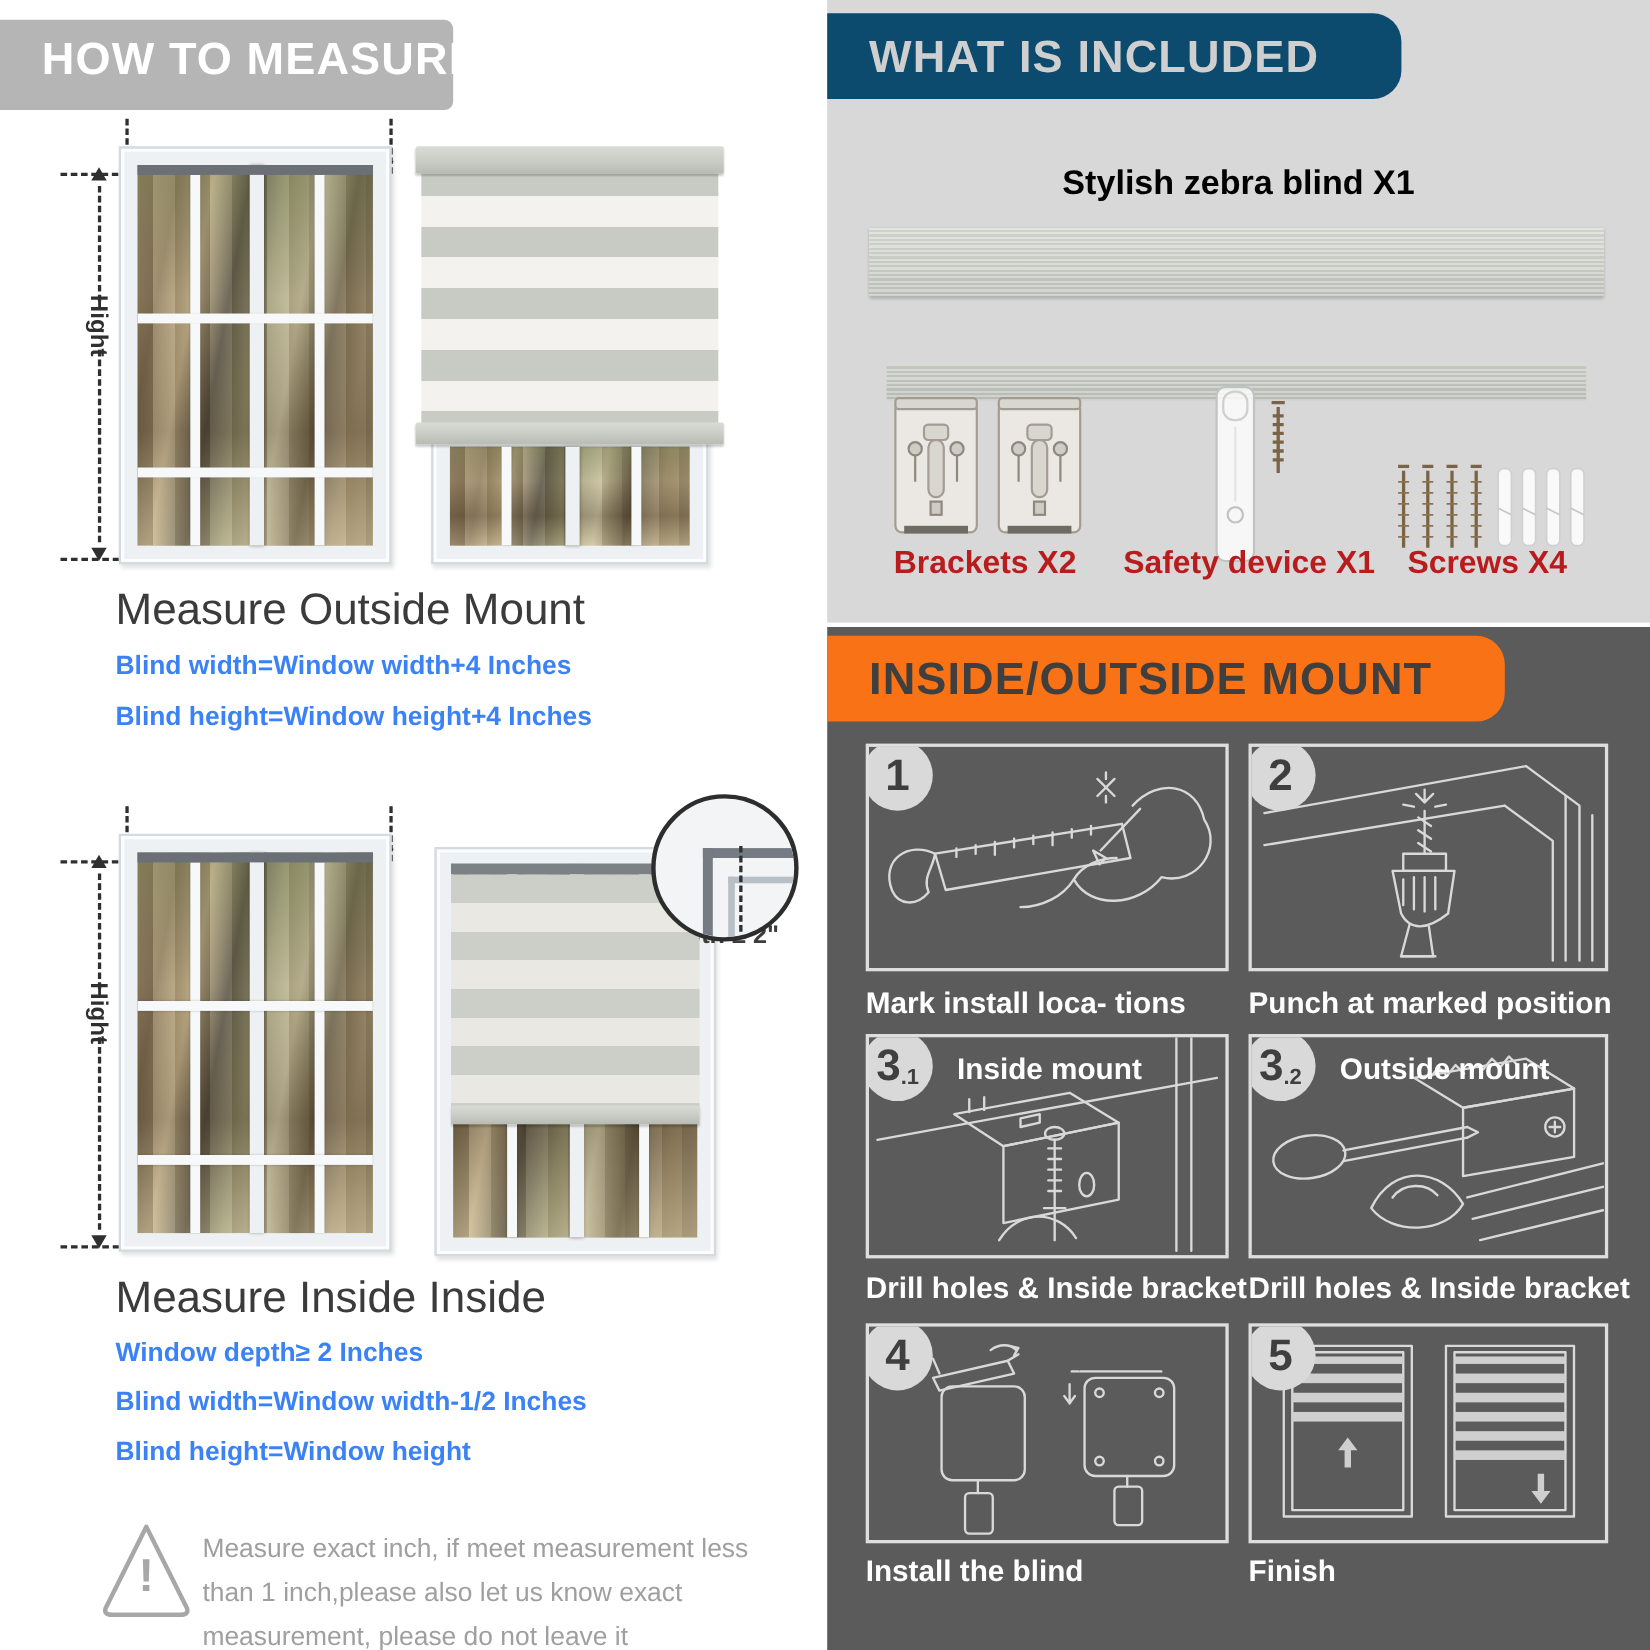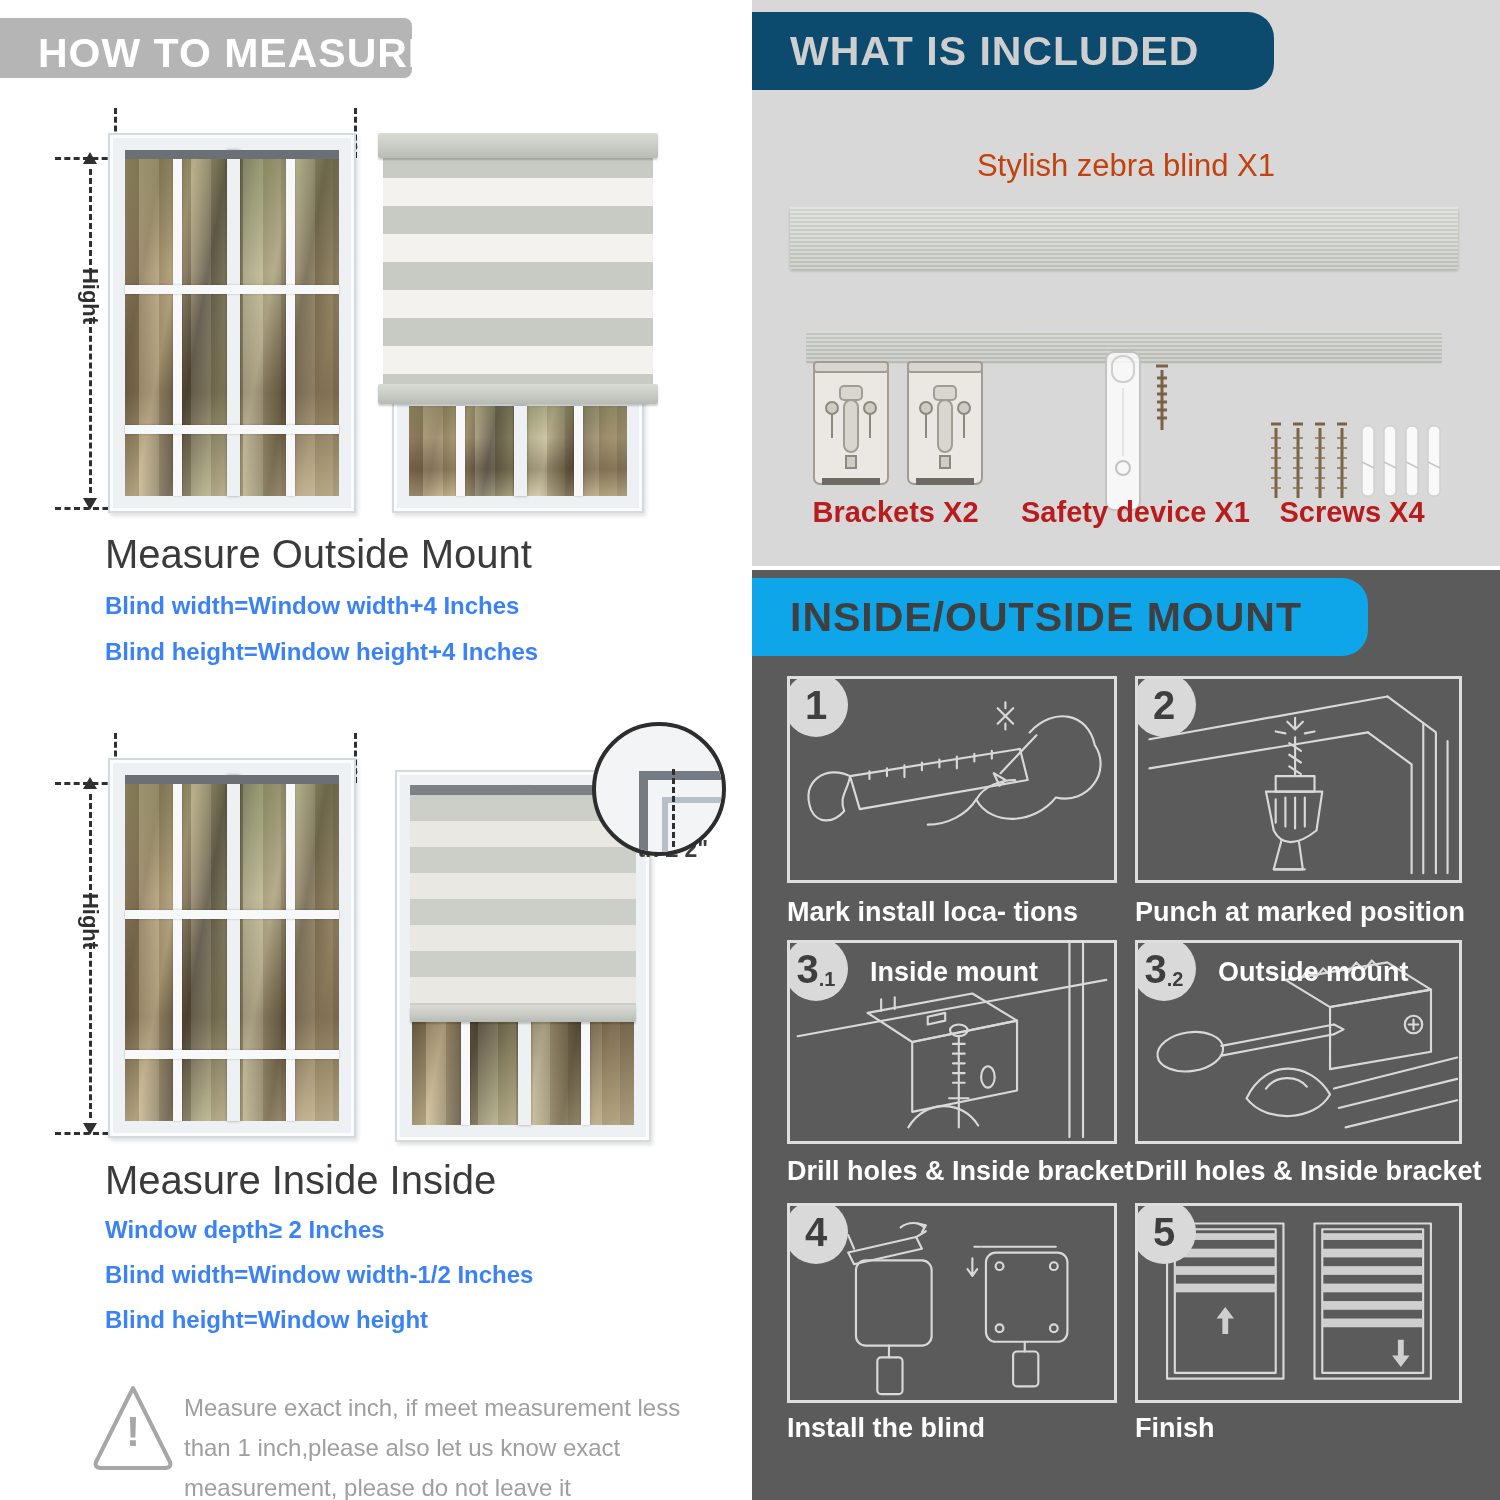"HOW TO MEASURE" .hdr-bar { height: 60px -> 82px }
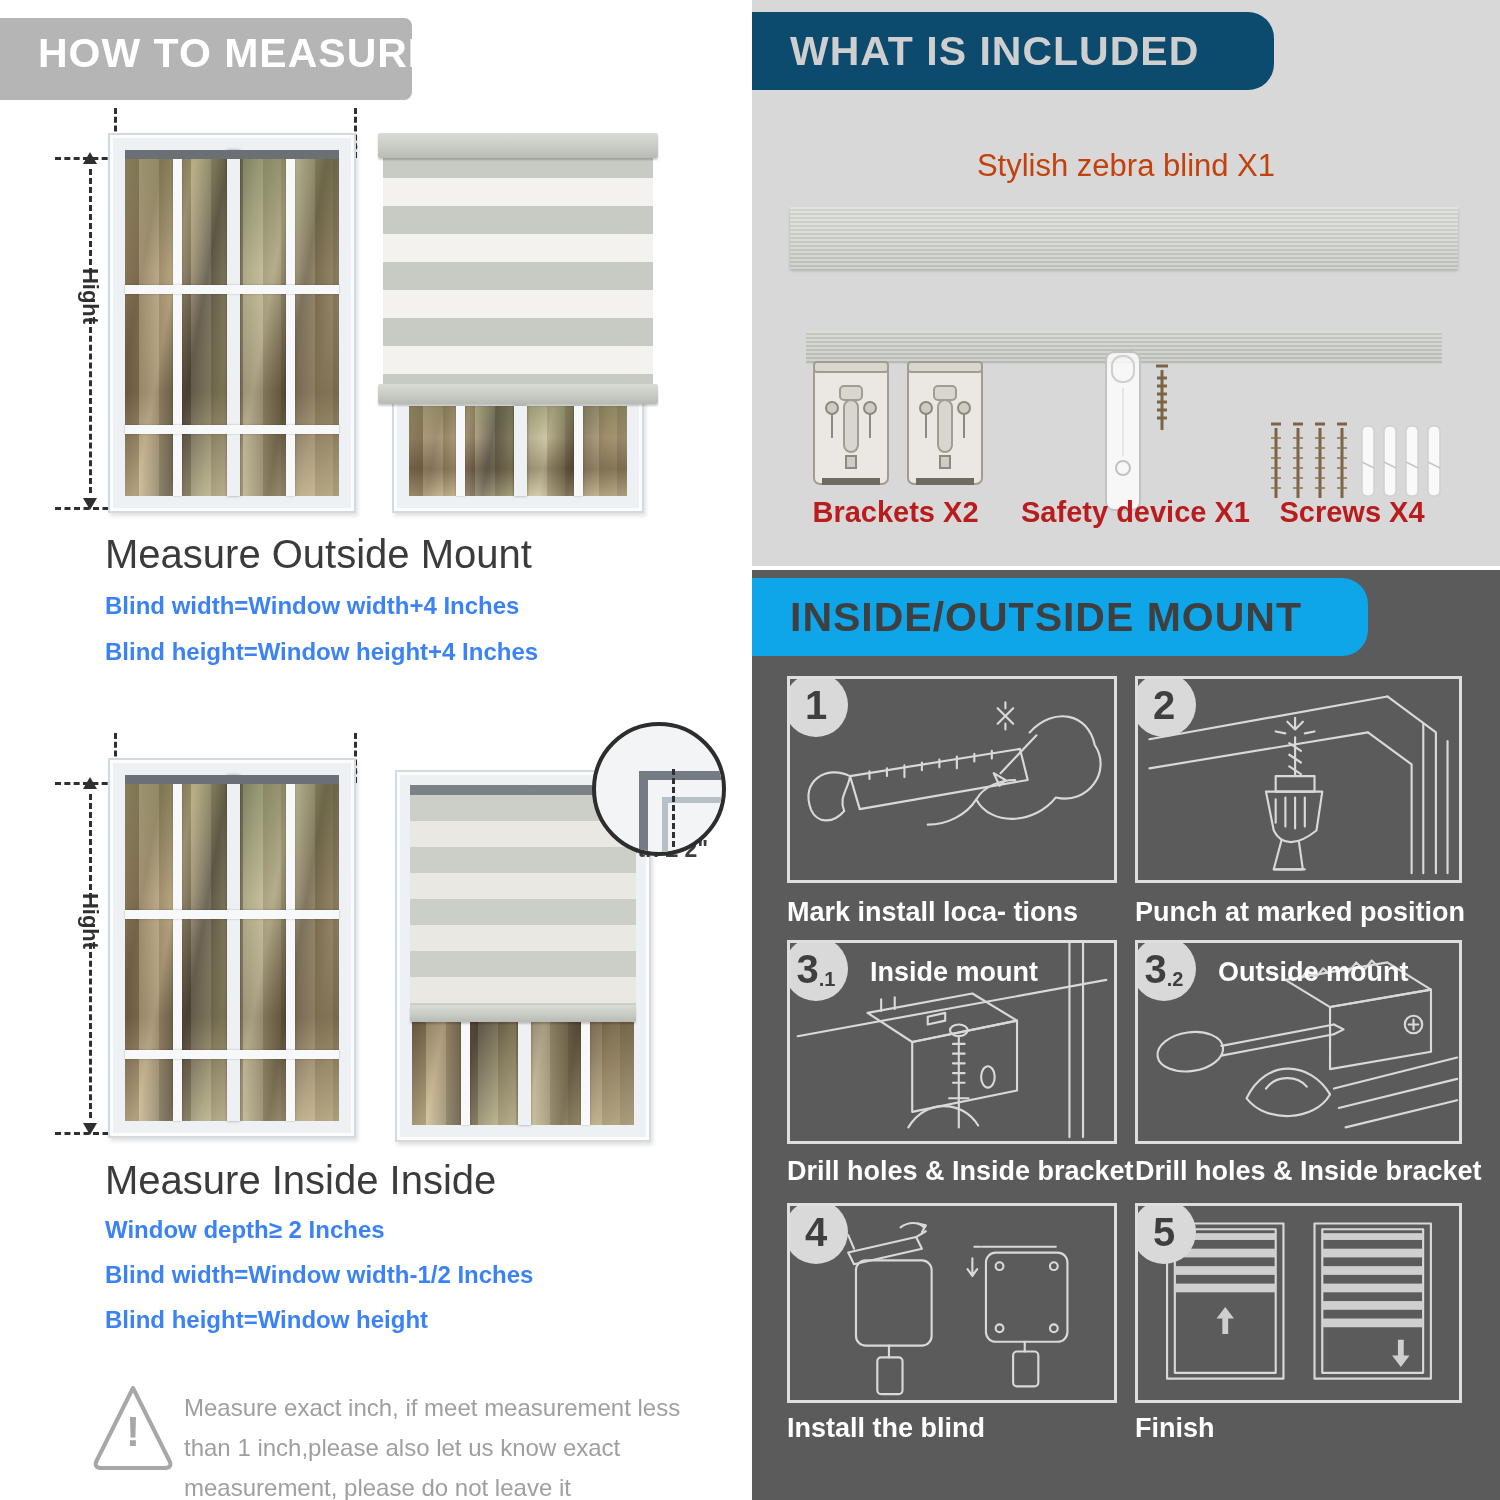"Stylish zebra blind X1" #blind-label { color: #c2410c -> #000000; font-weight: normal -> bold }
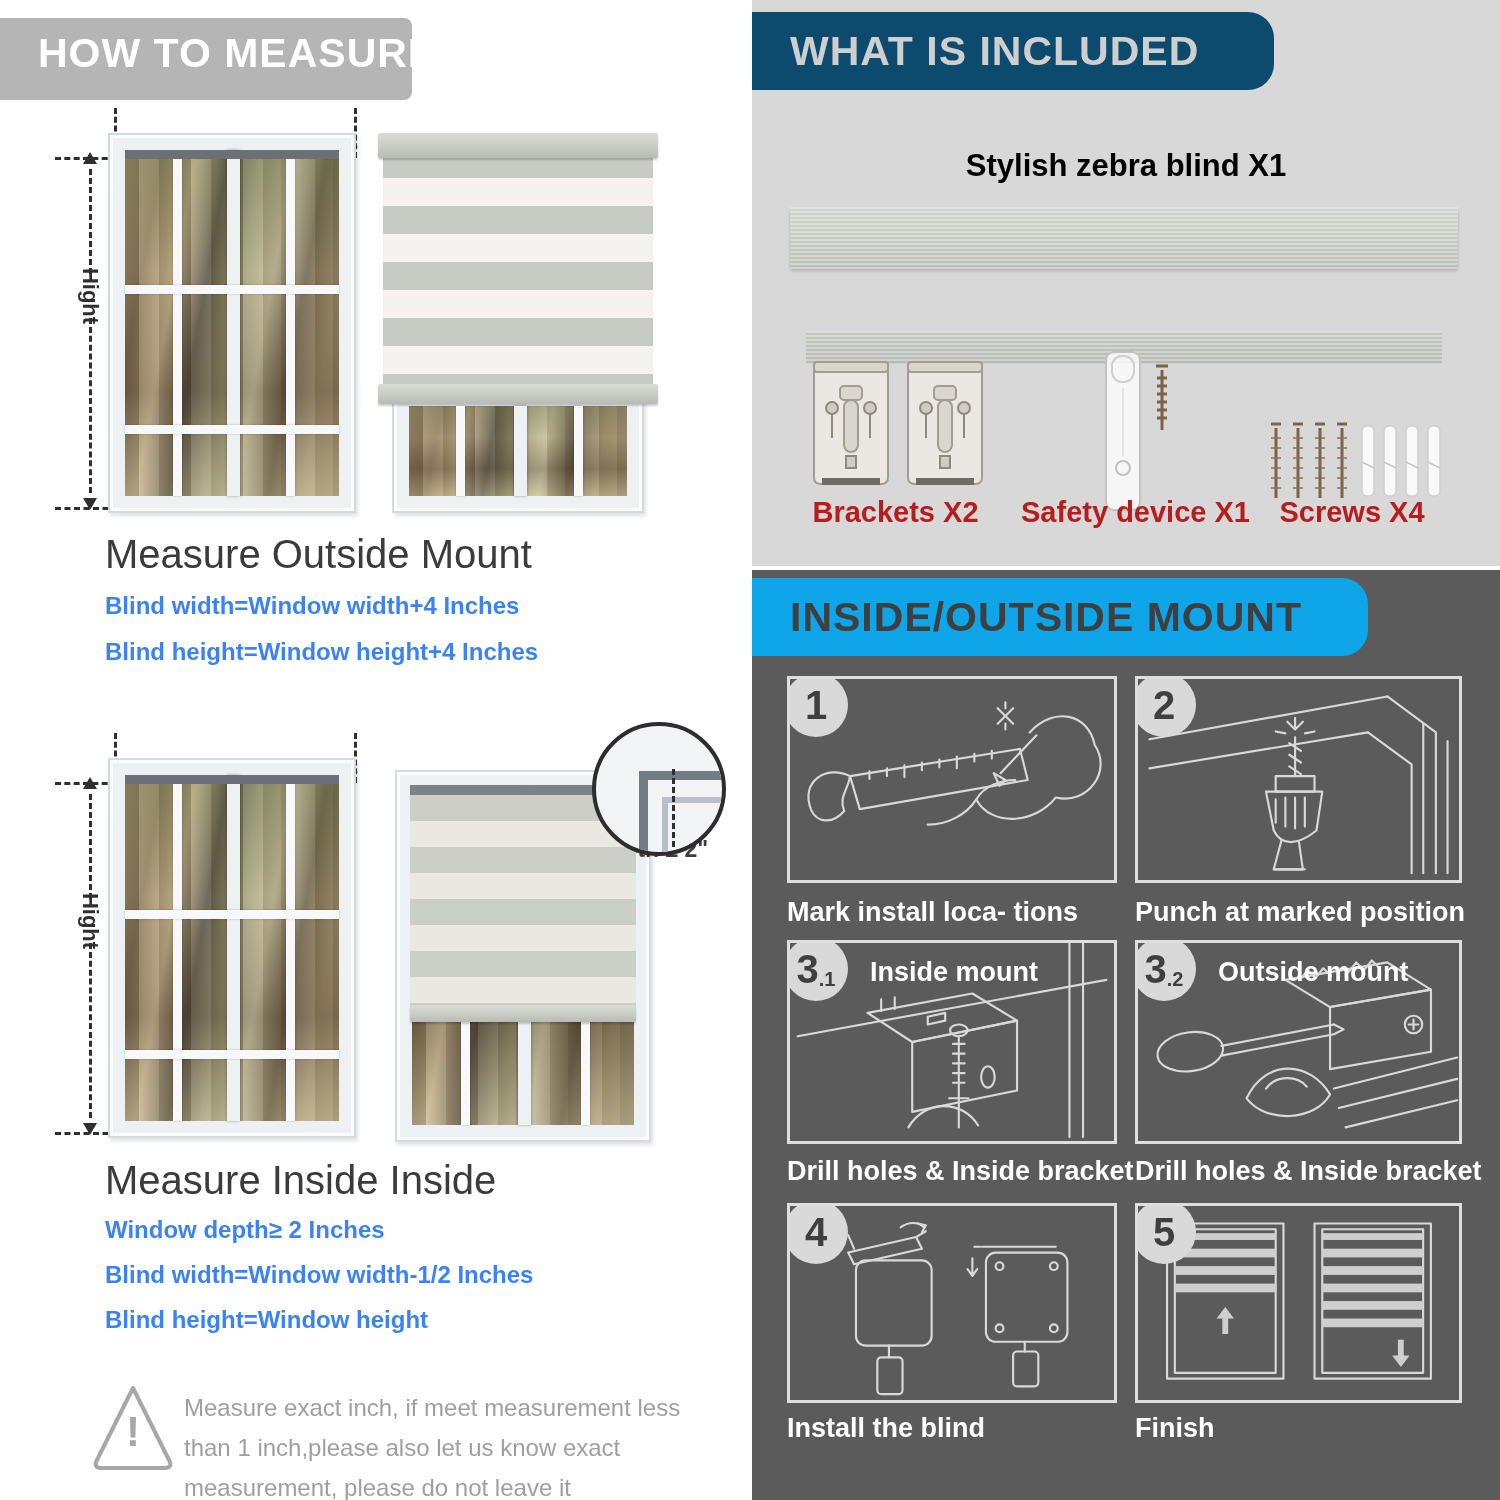"INSIDE/OUTSIDE MOUNT" #mount-header { background: #0ea5e9 -> #f97316 }
